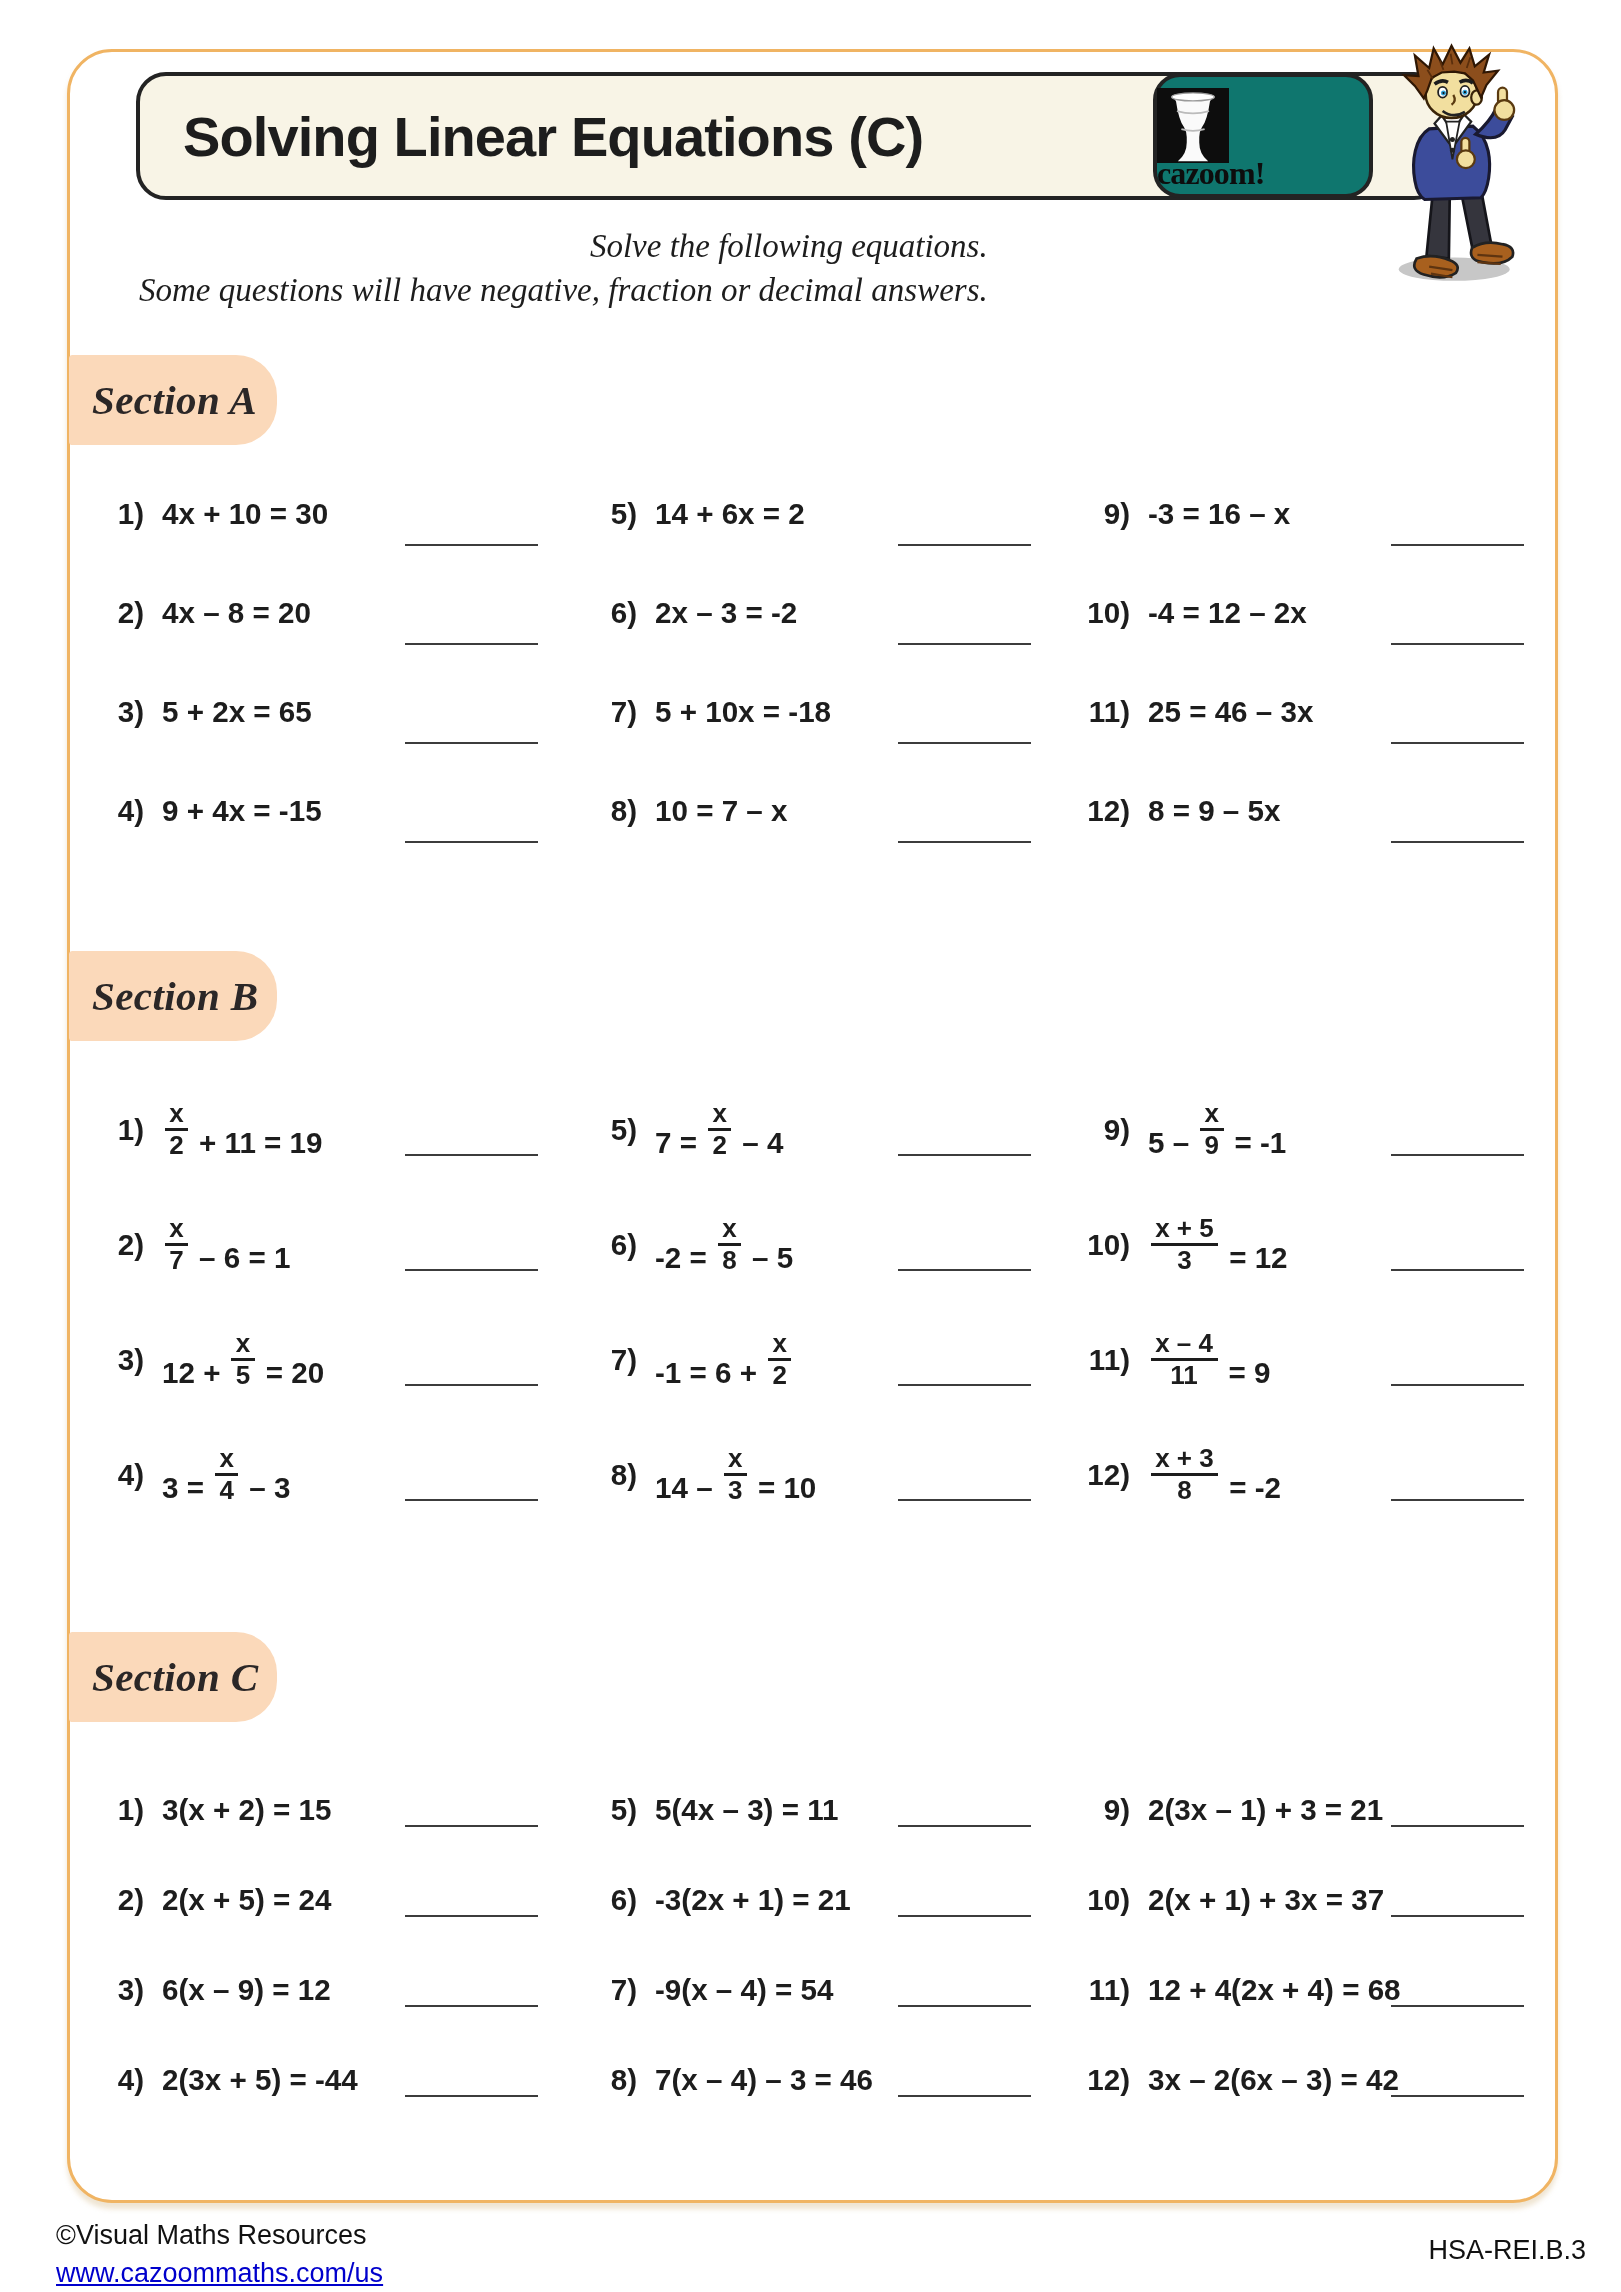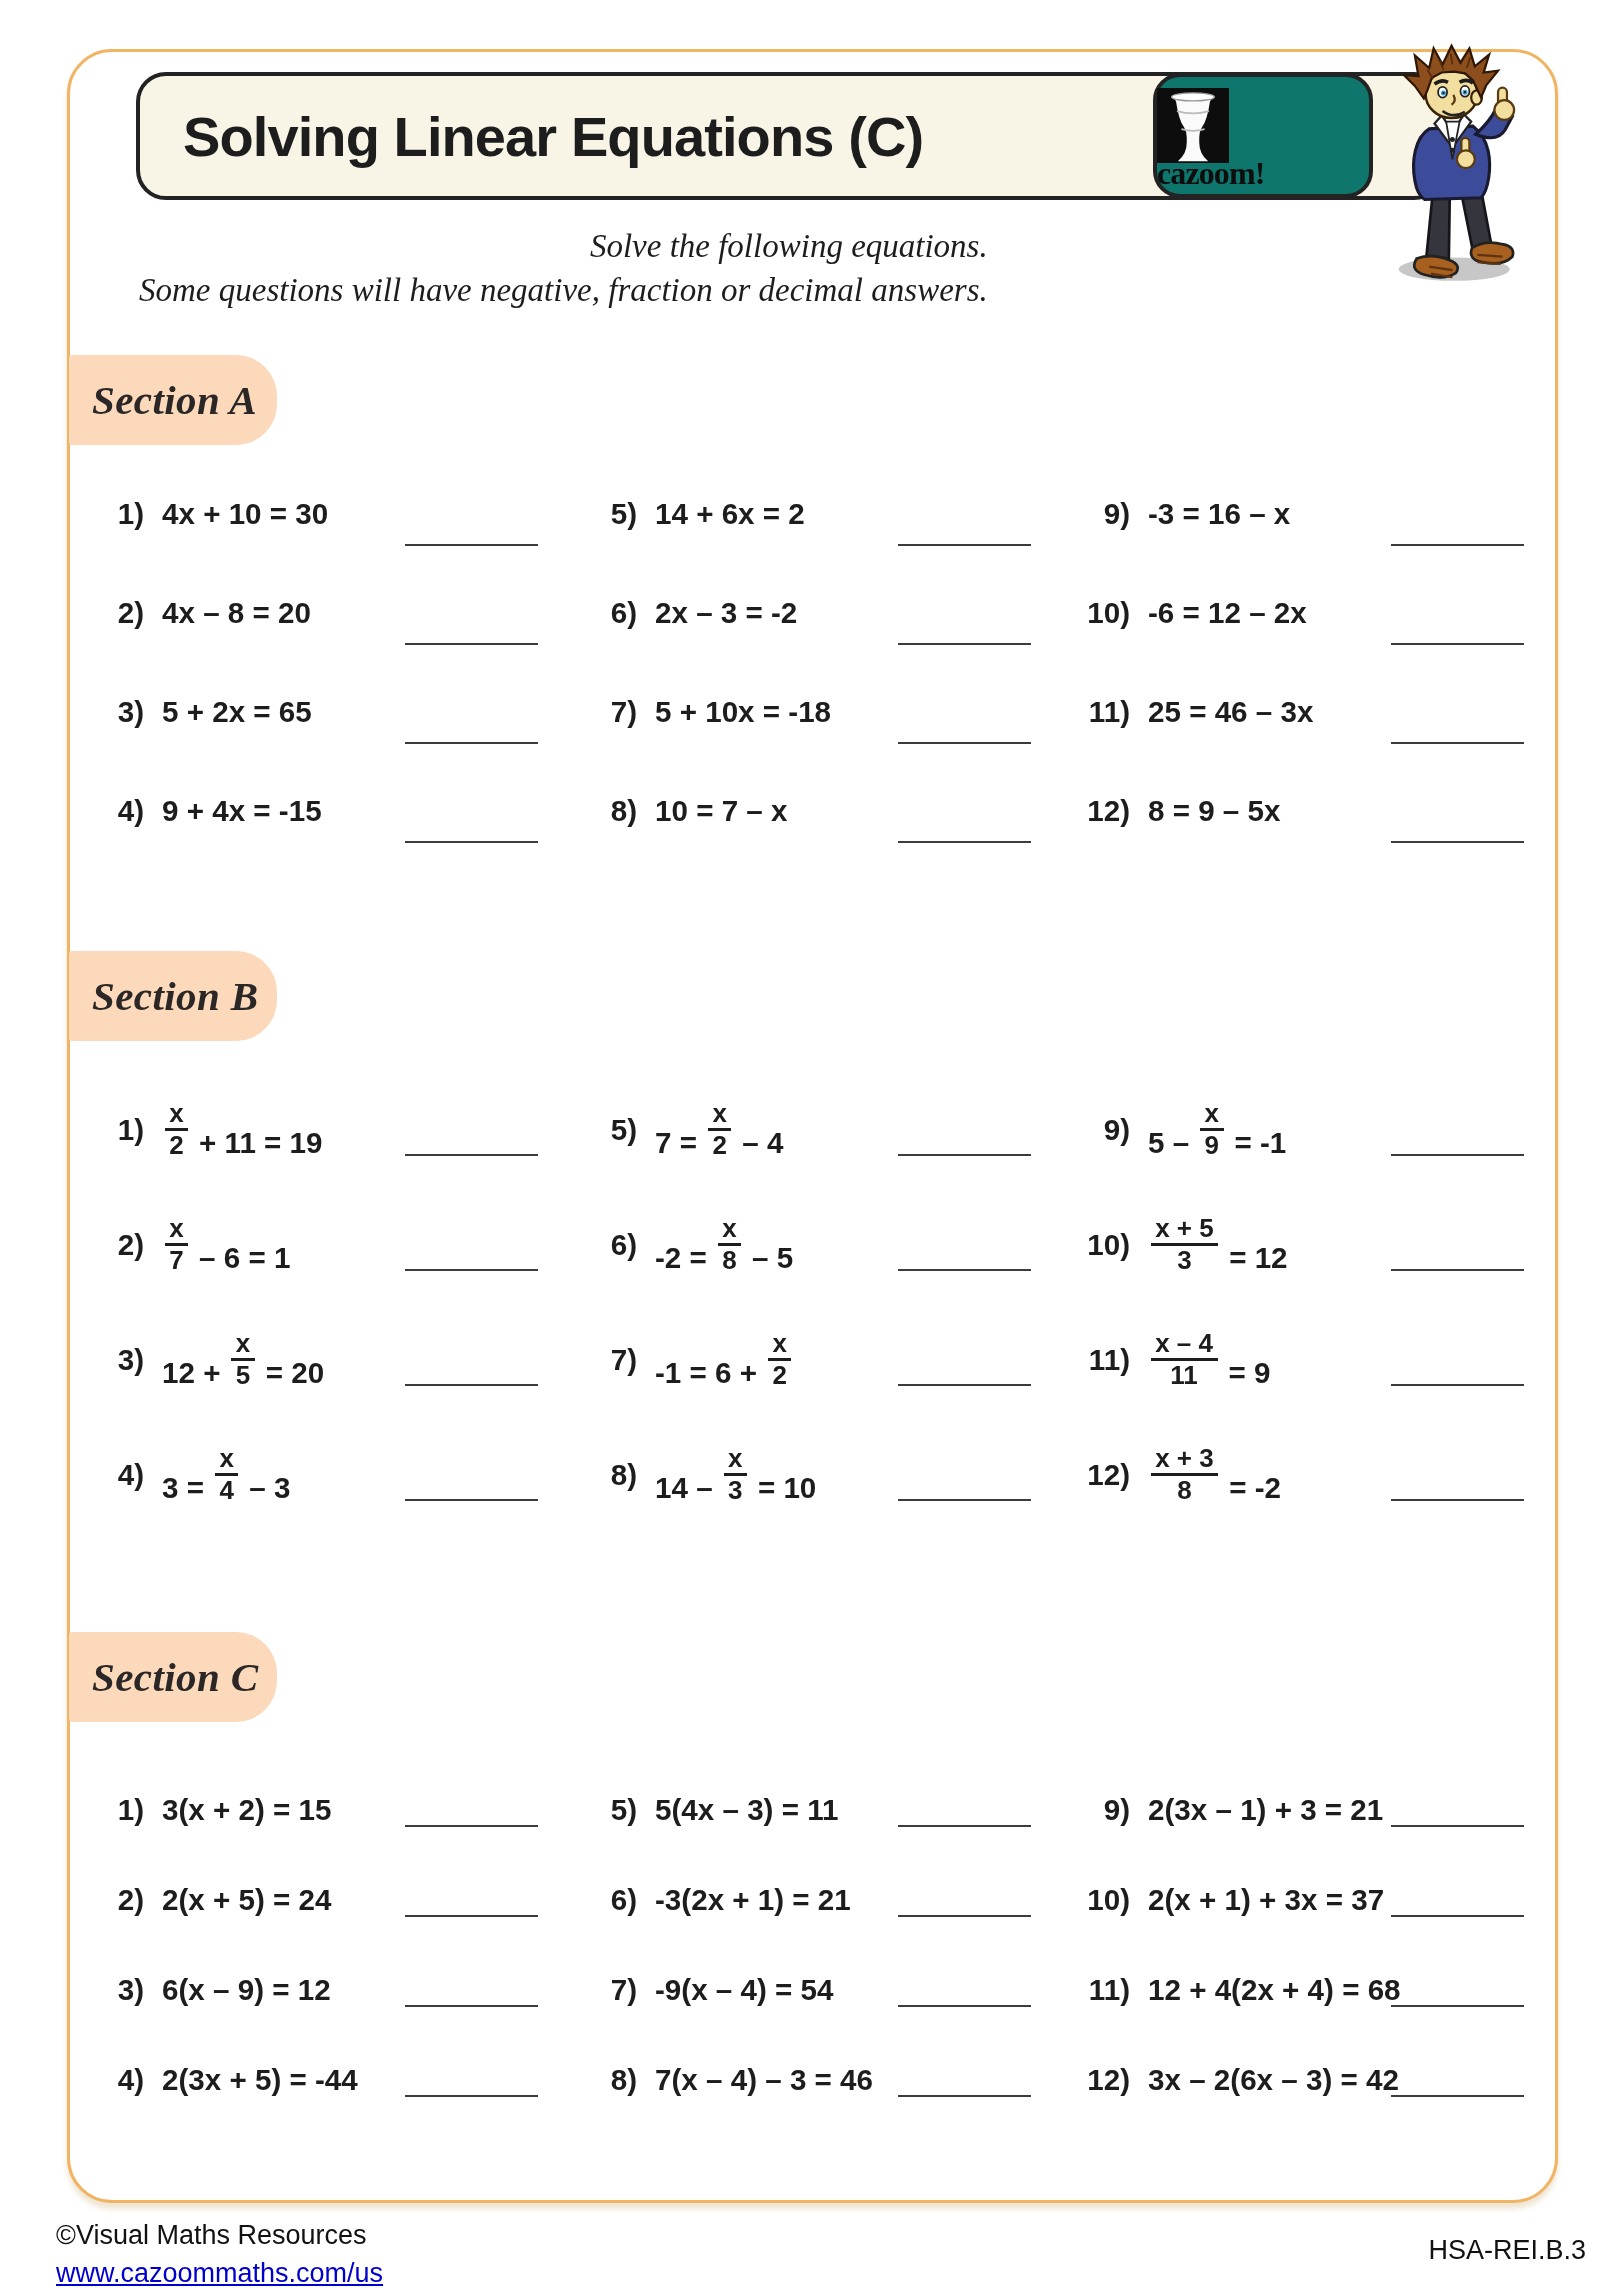"-6 = 12 – 2x" span { text: -6 -> -4 }
